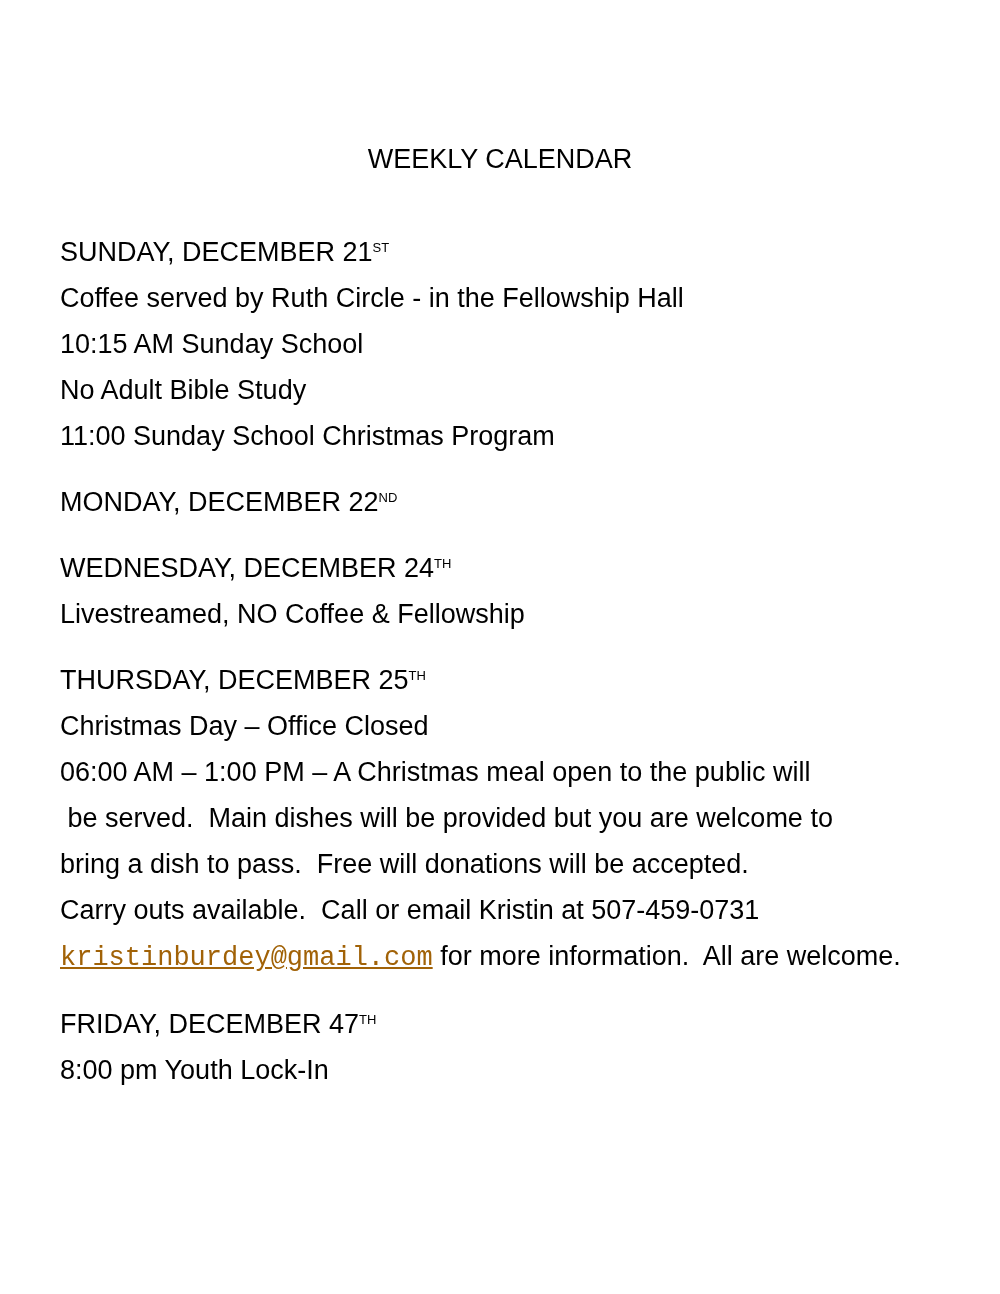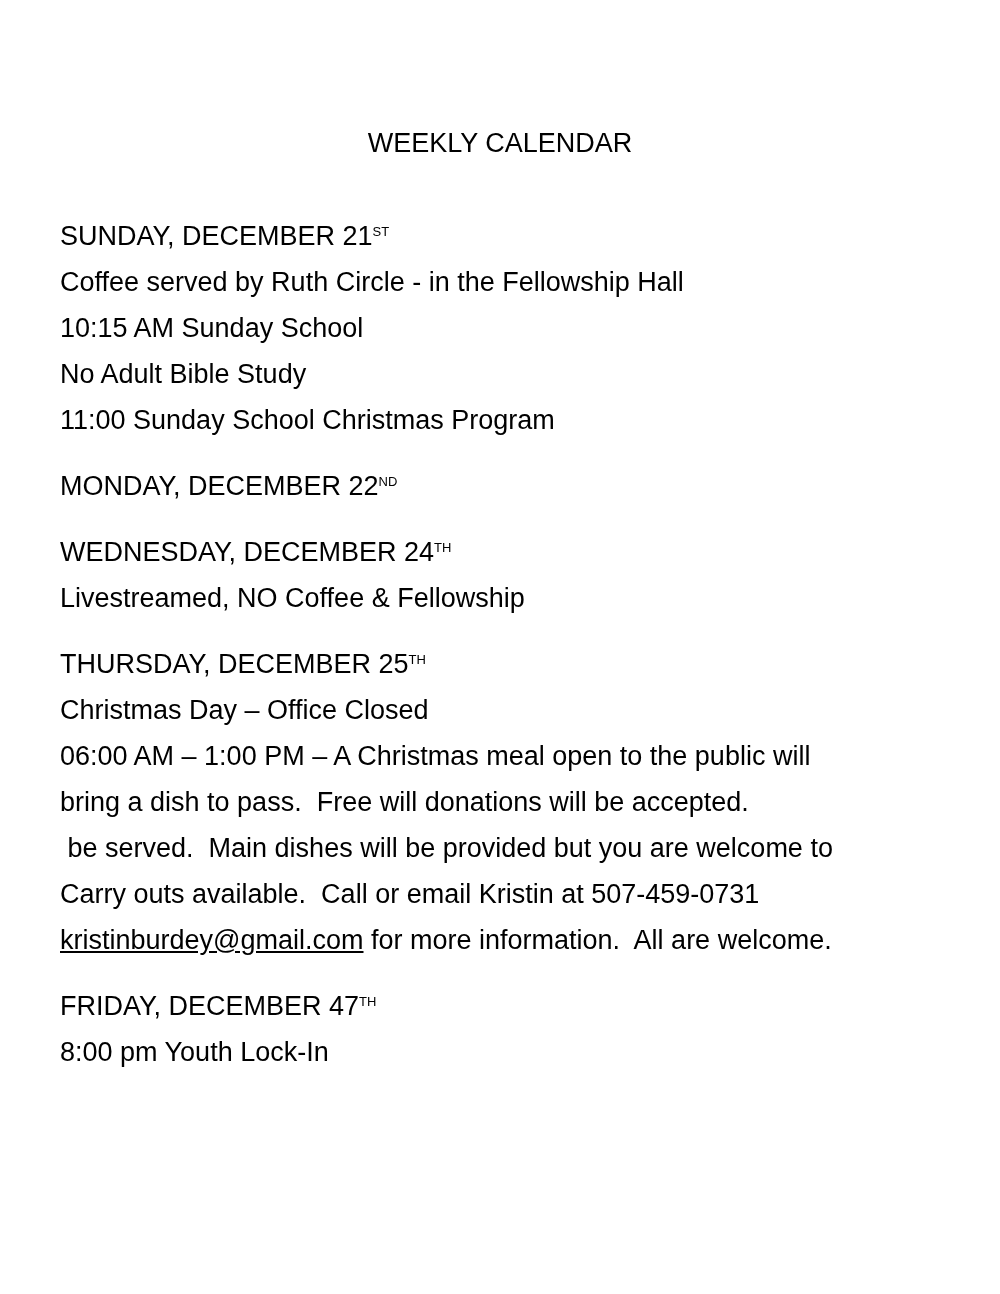"WEEKLY CALENDAR" .title { margin: 0 0 47px 0 -> 16px 0 47px 0 }
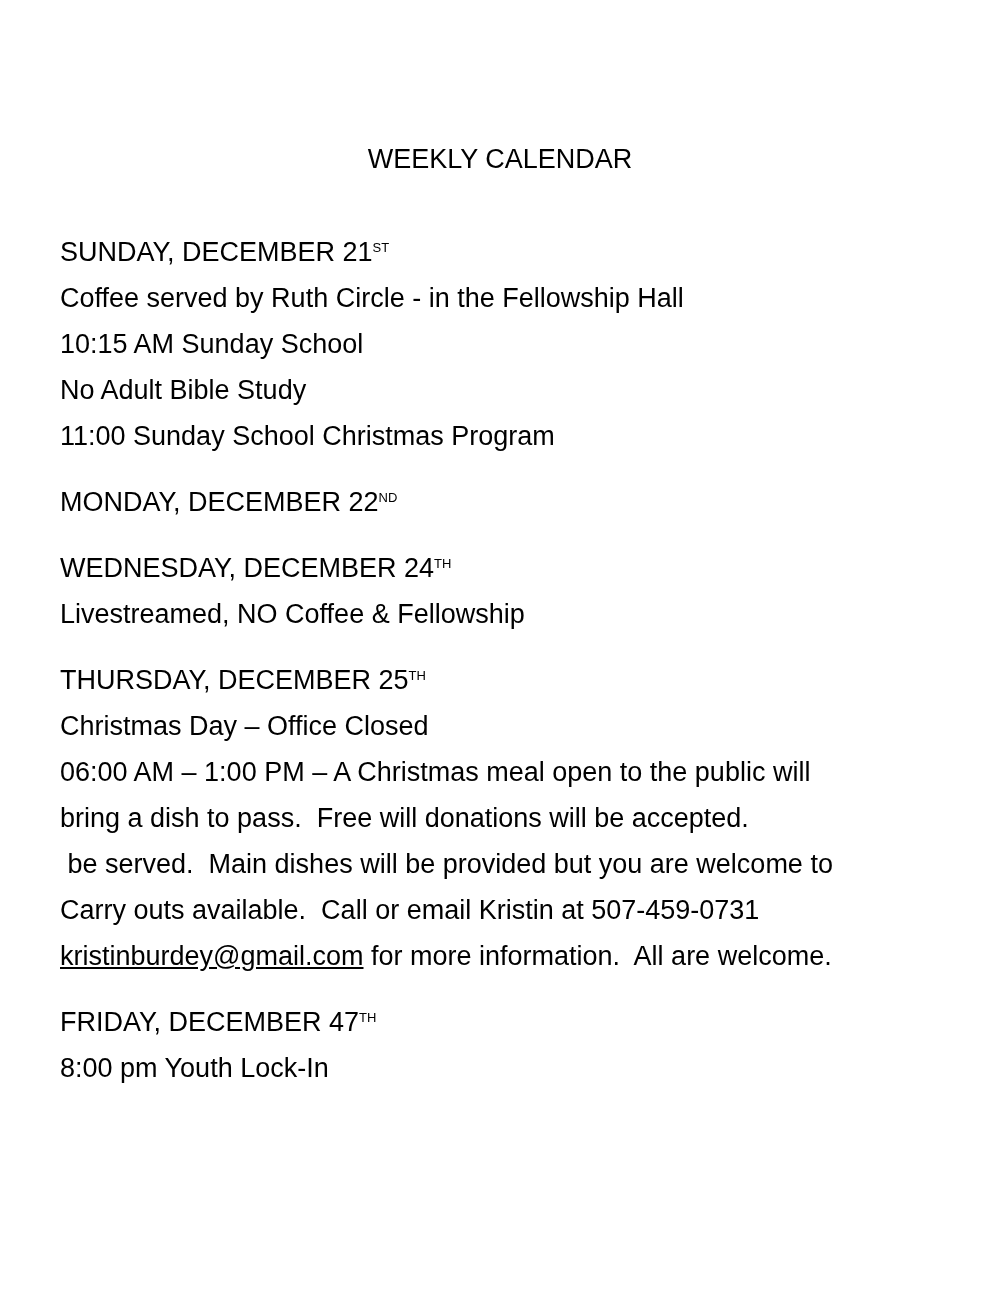"bring a dish to pass." p.line { order: before "be served. Main dishes will" -> after "be served. Main dishes will" }
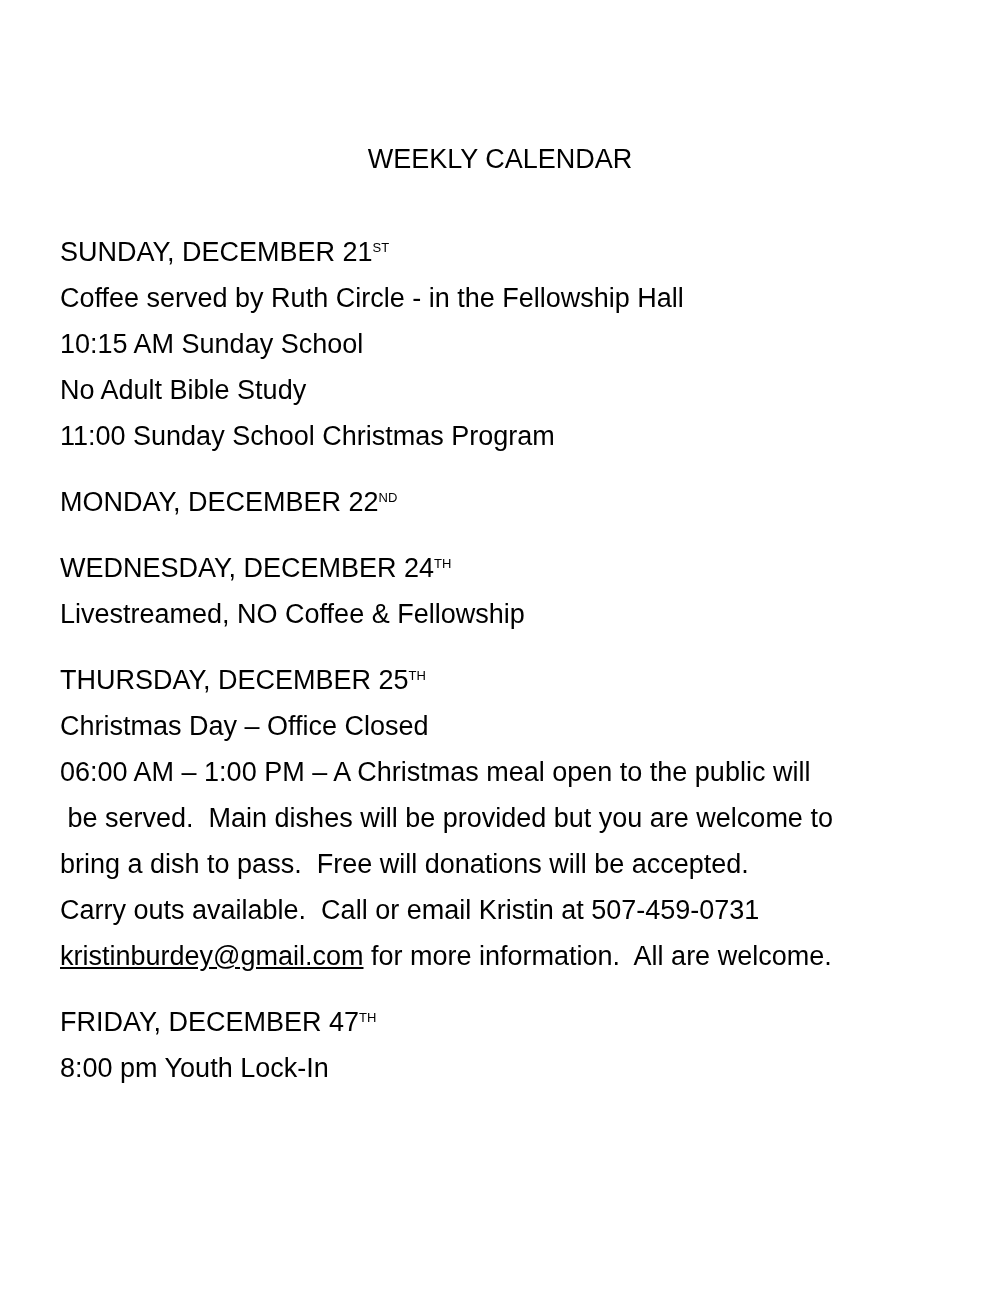"kristinburdey@gmail.com" a.email-link { color: #000000 -> #a16207; font-family: none -> Liberation Mono, monospace }
